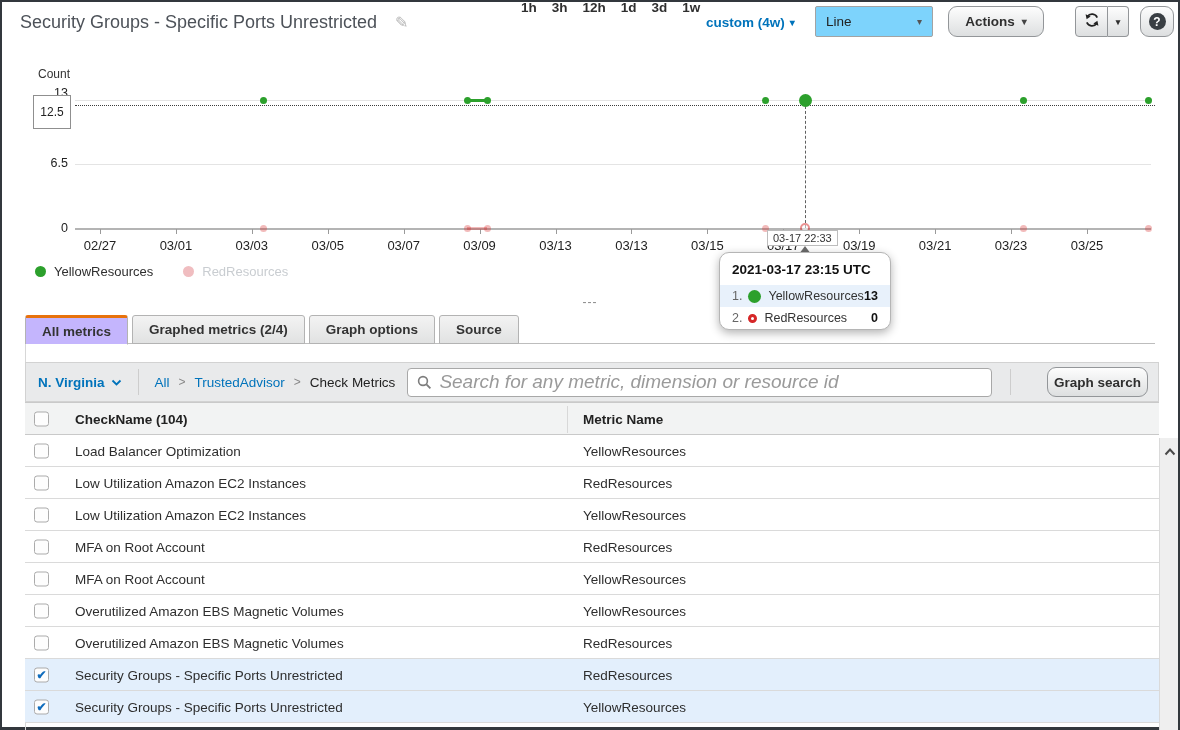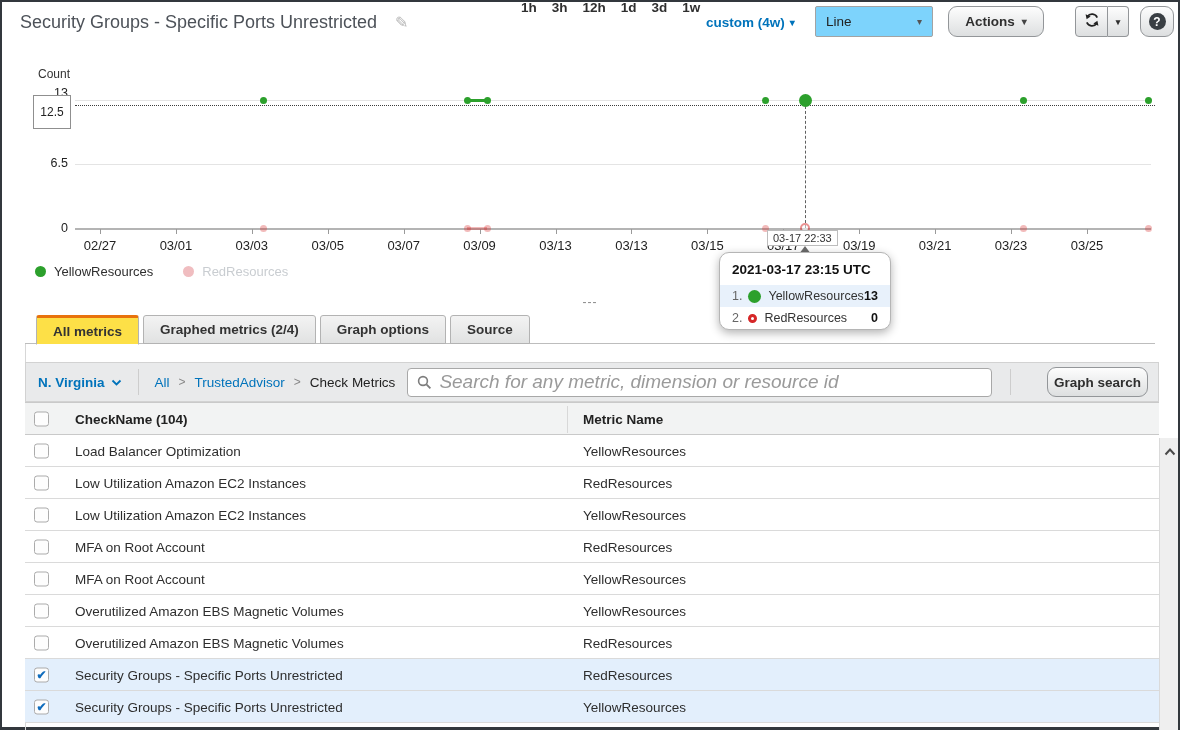"All metrics" .tab.active { background: #fde047 -> #c4b5fd; margin-left: 11px -> none }
